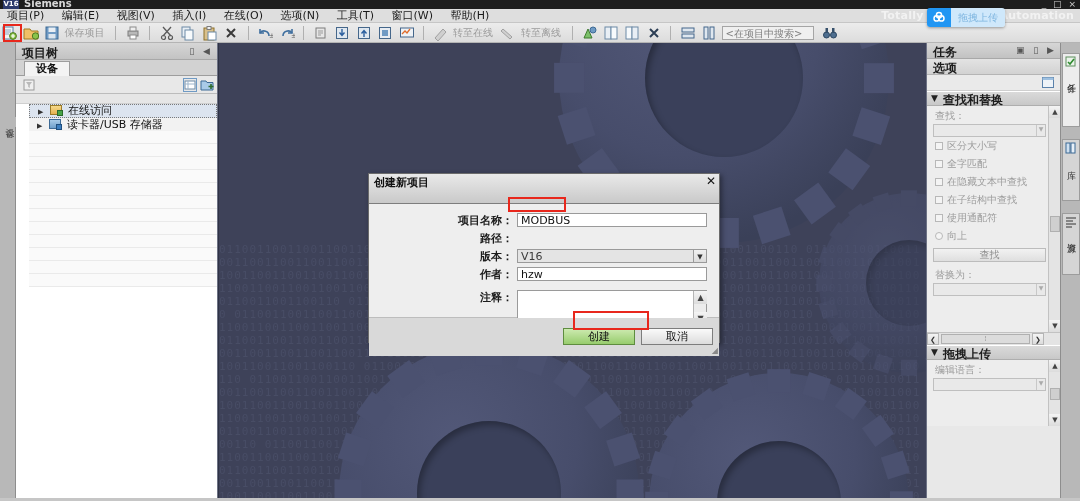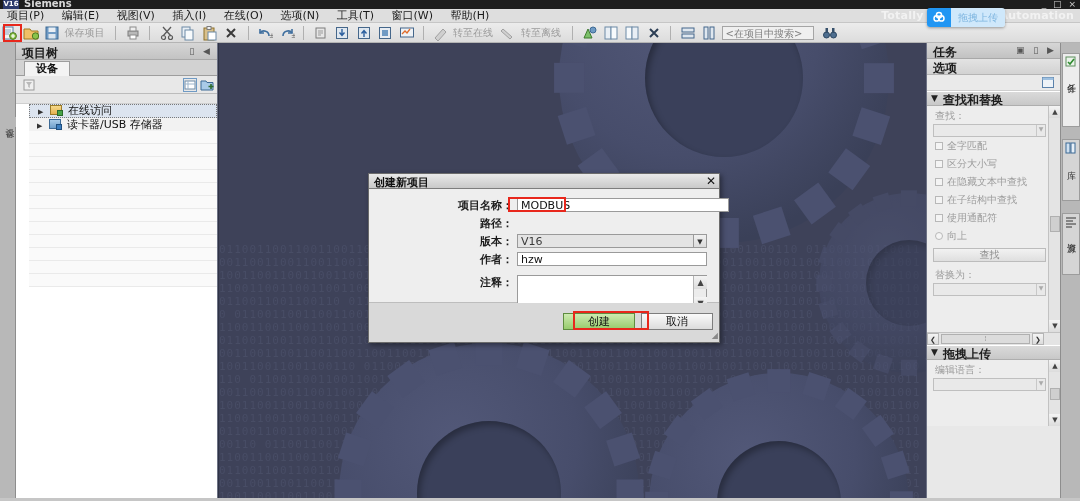"全字匹配" div.ckrow { order: before "区分大小写" -> after "区分大小写" }
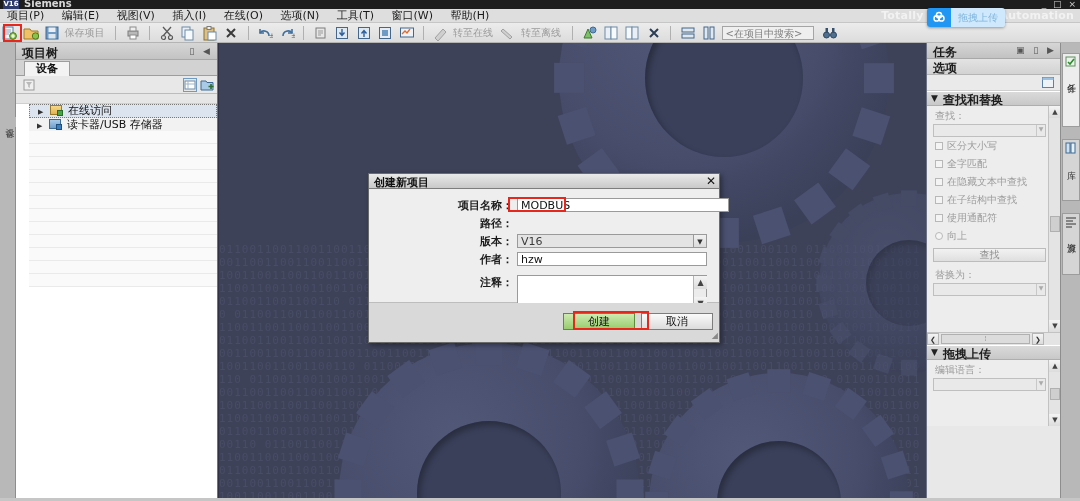"创建新项目" .dlg-title { height: 15px -> 30px }
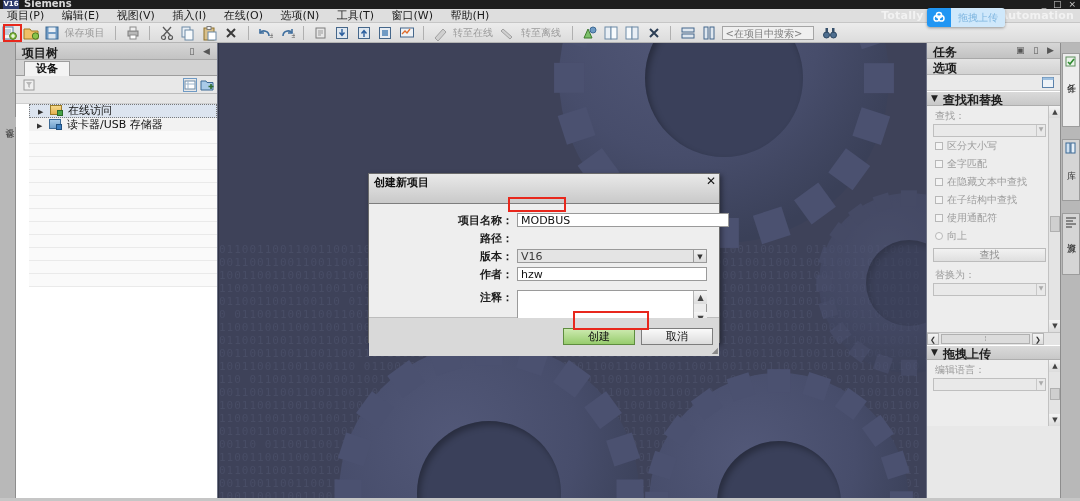"MODBUS" span.finput { width: 212px -> 190px }
